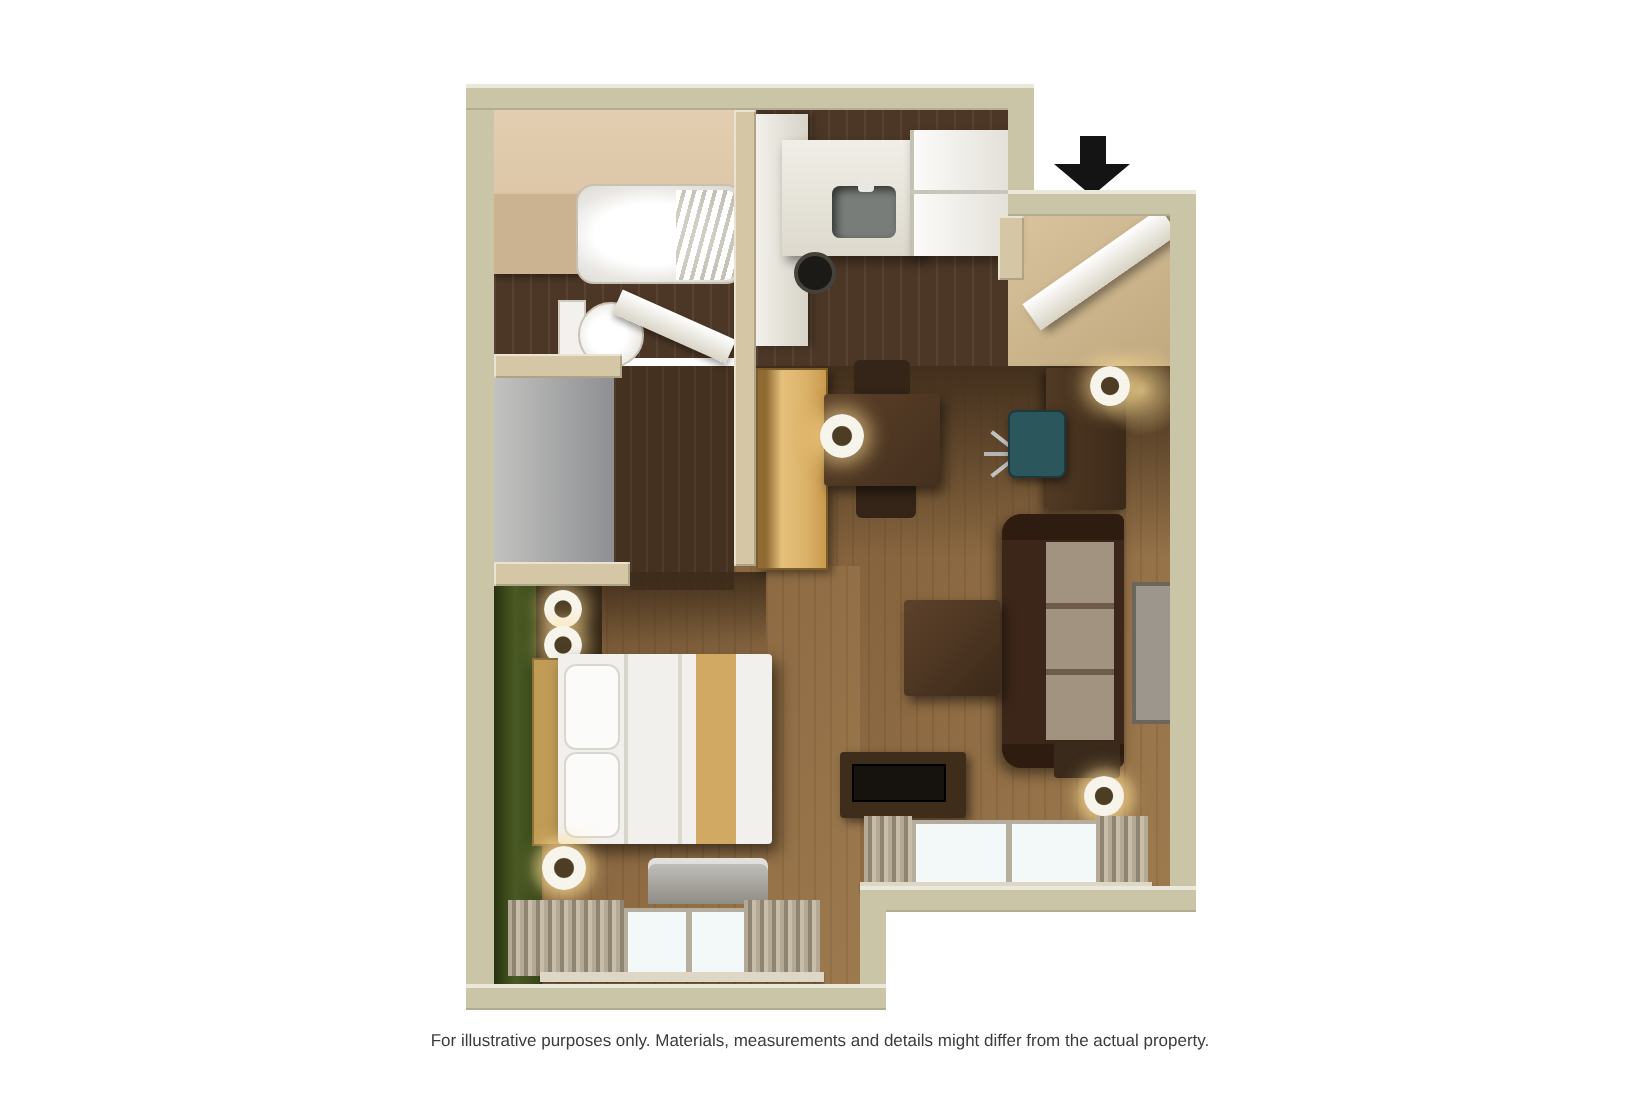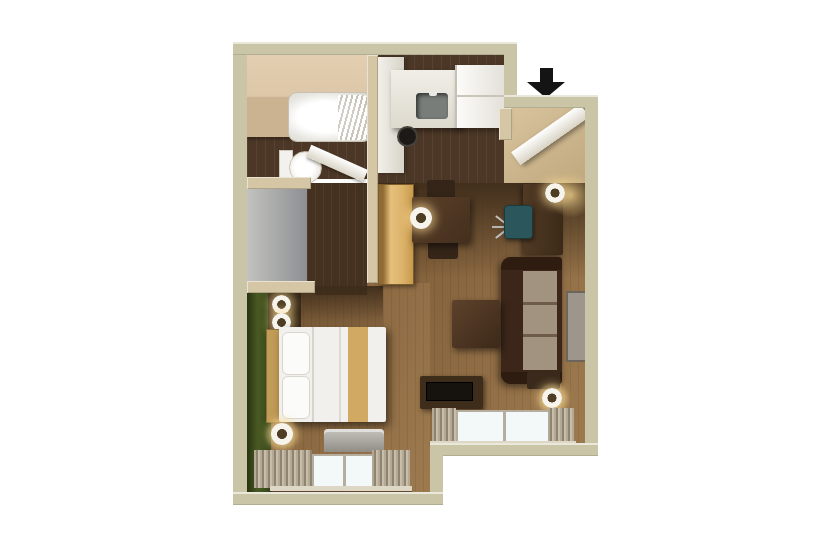"For illustrative purposes only." div.disclaimer { html: none -> <div>For illustrative purposes only. Materials, measurements and details might differ from the actual property.</div> }
